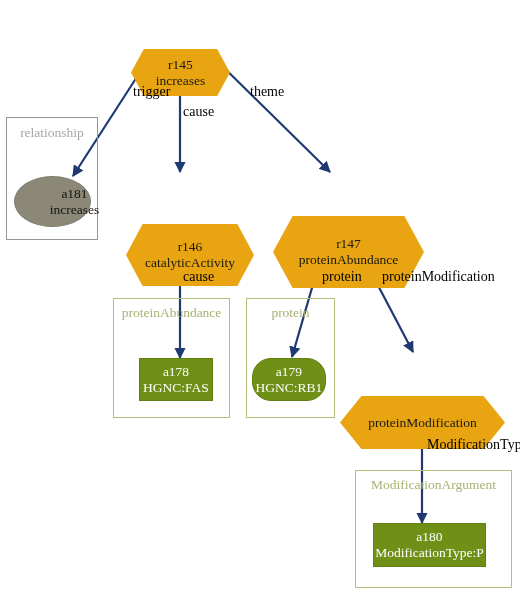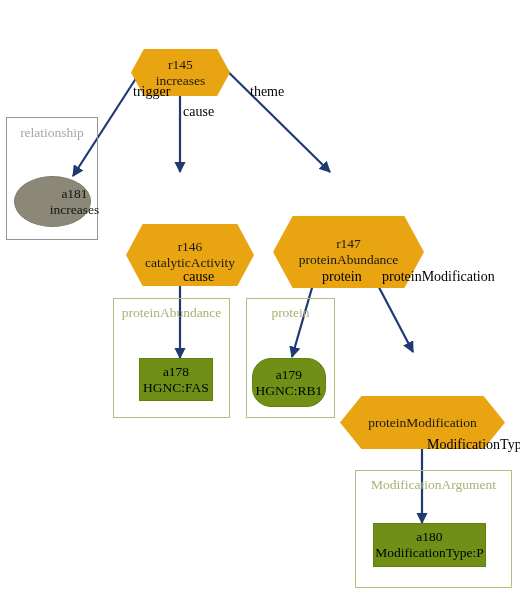"a178" .rectnode .node-text { color: #000000 -> #ffffff }
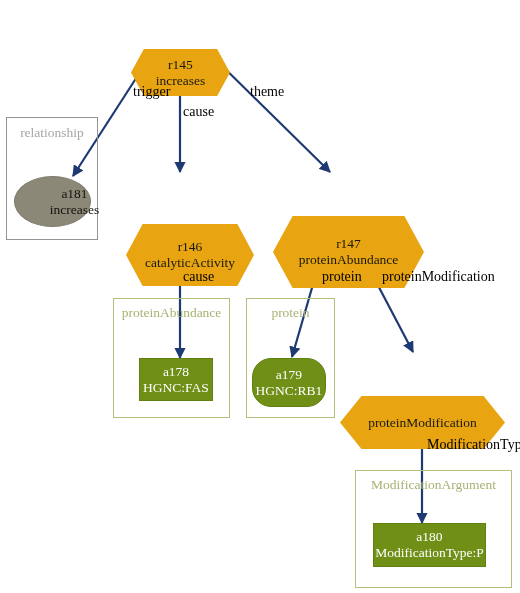"a179" div.rectnode { height: 49px -> 43px }
